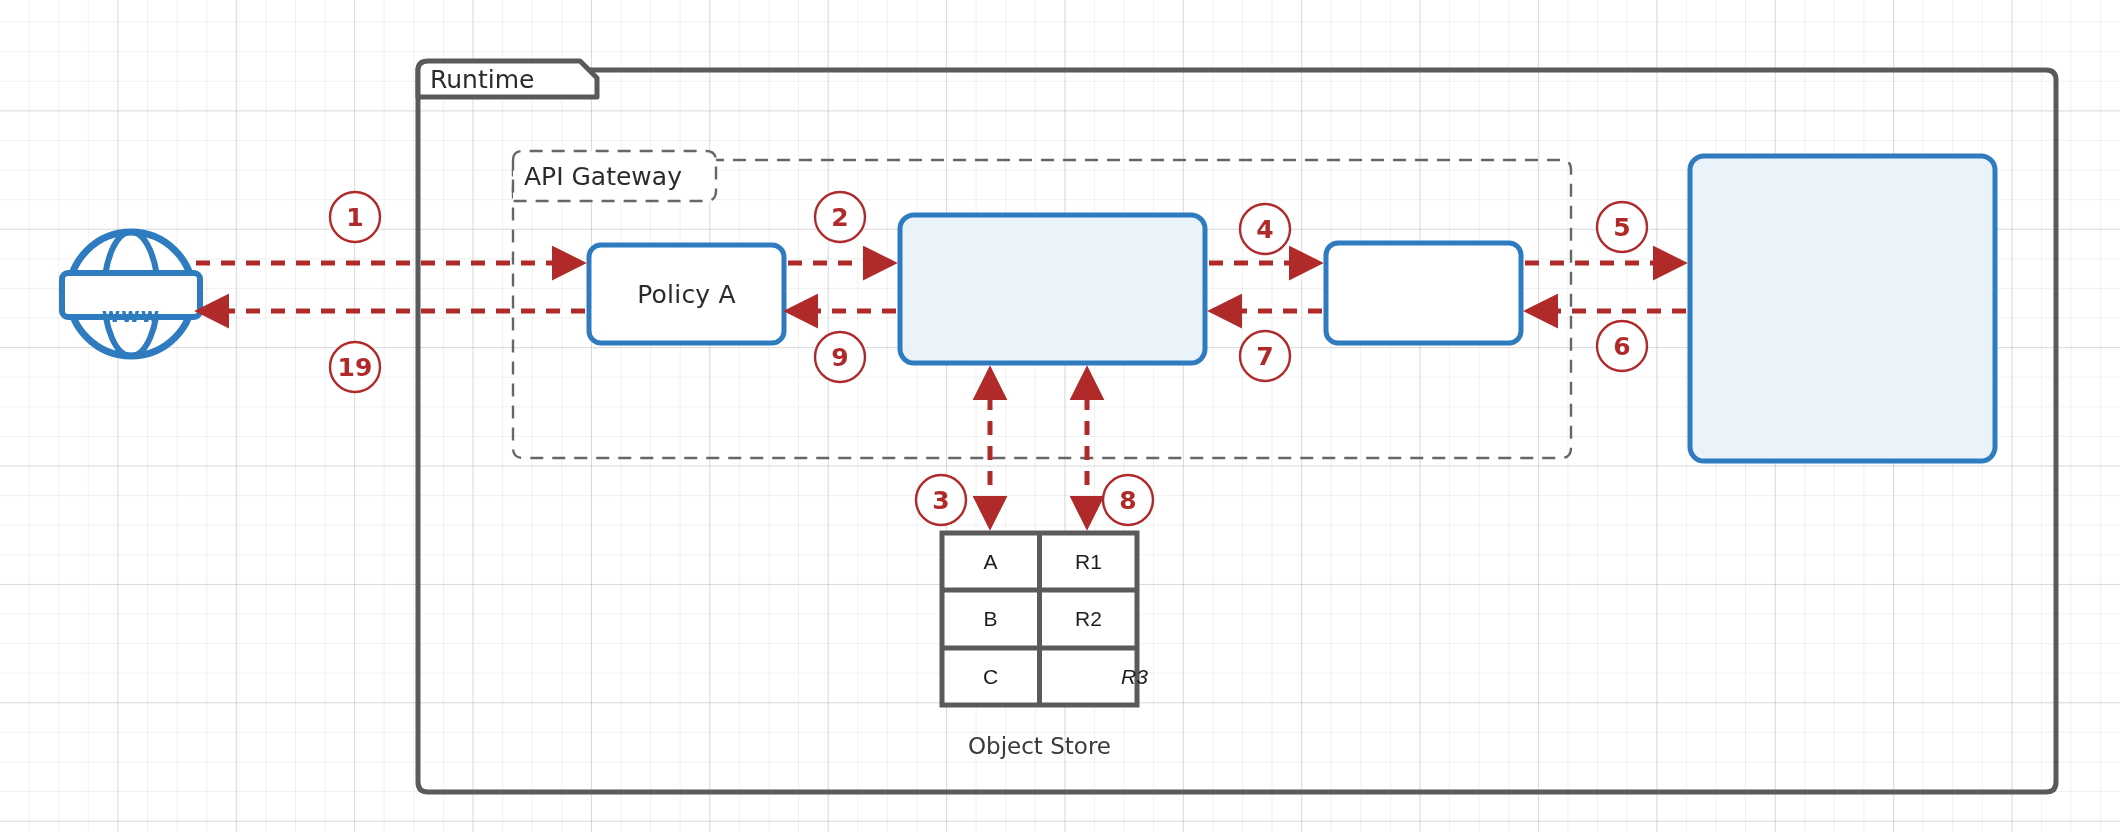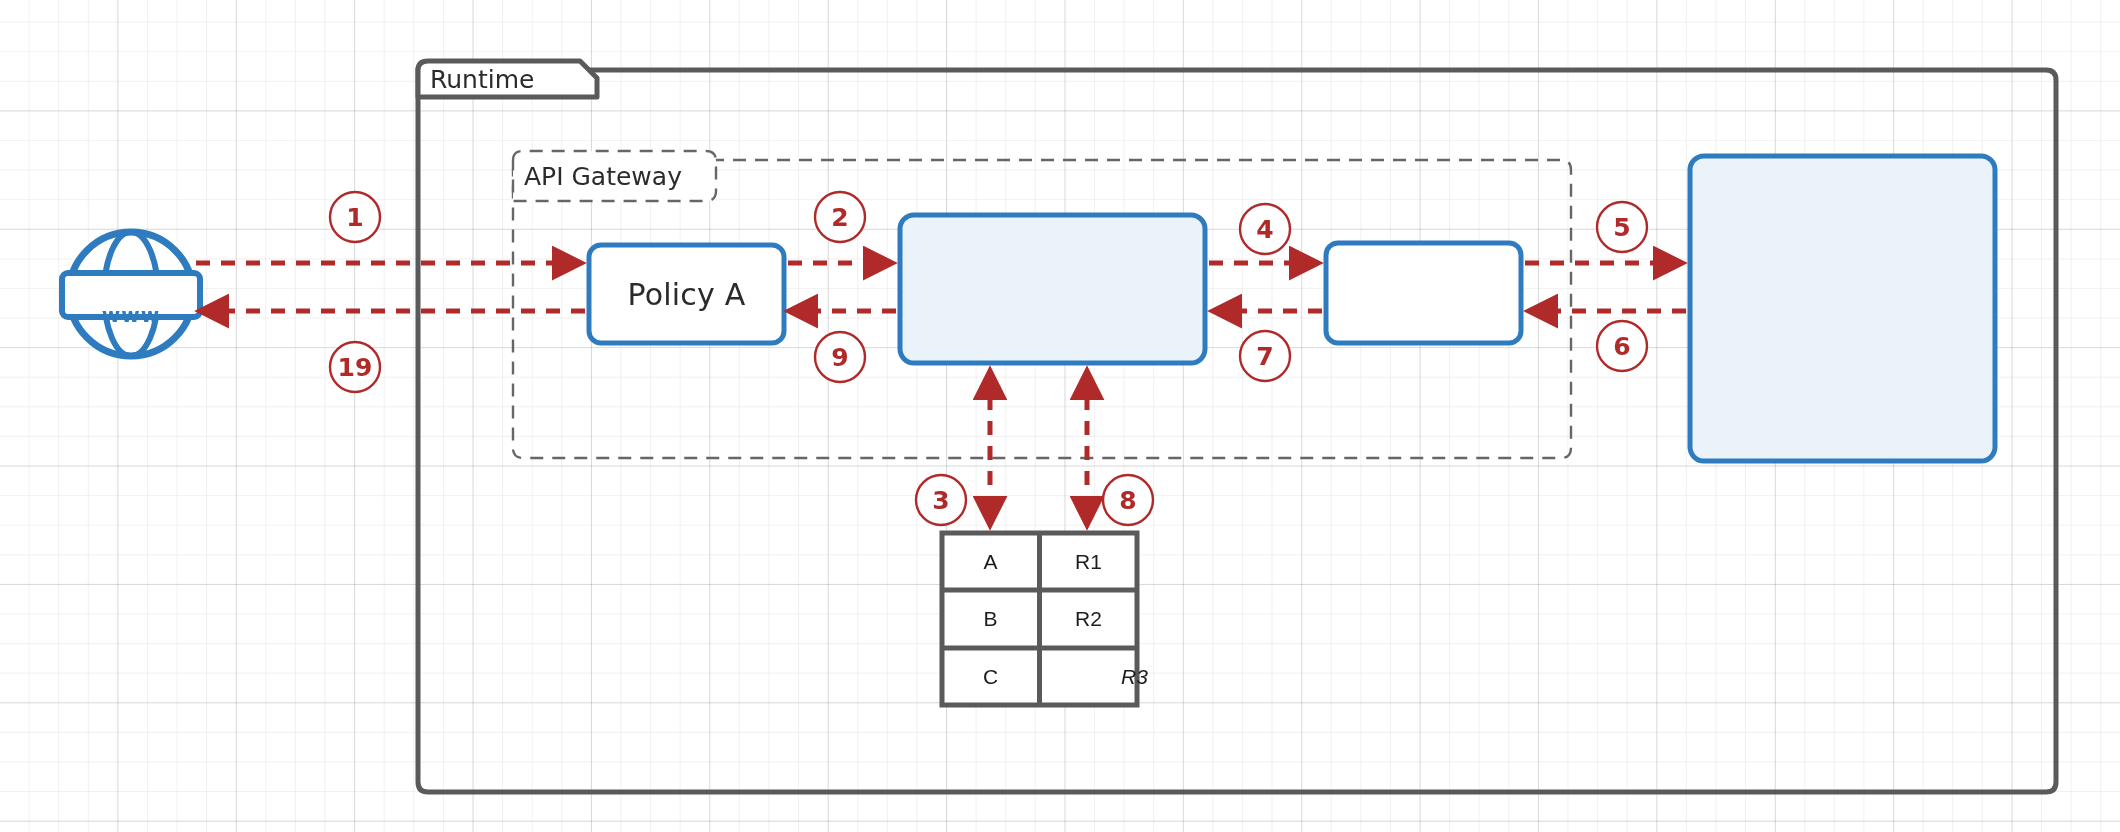"Policy A" .box-label { font-size: 30px -> 25px }
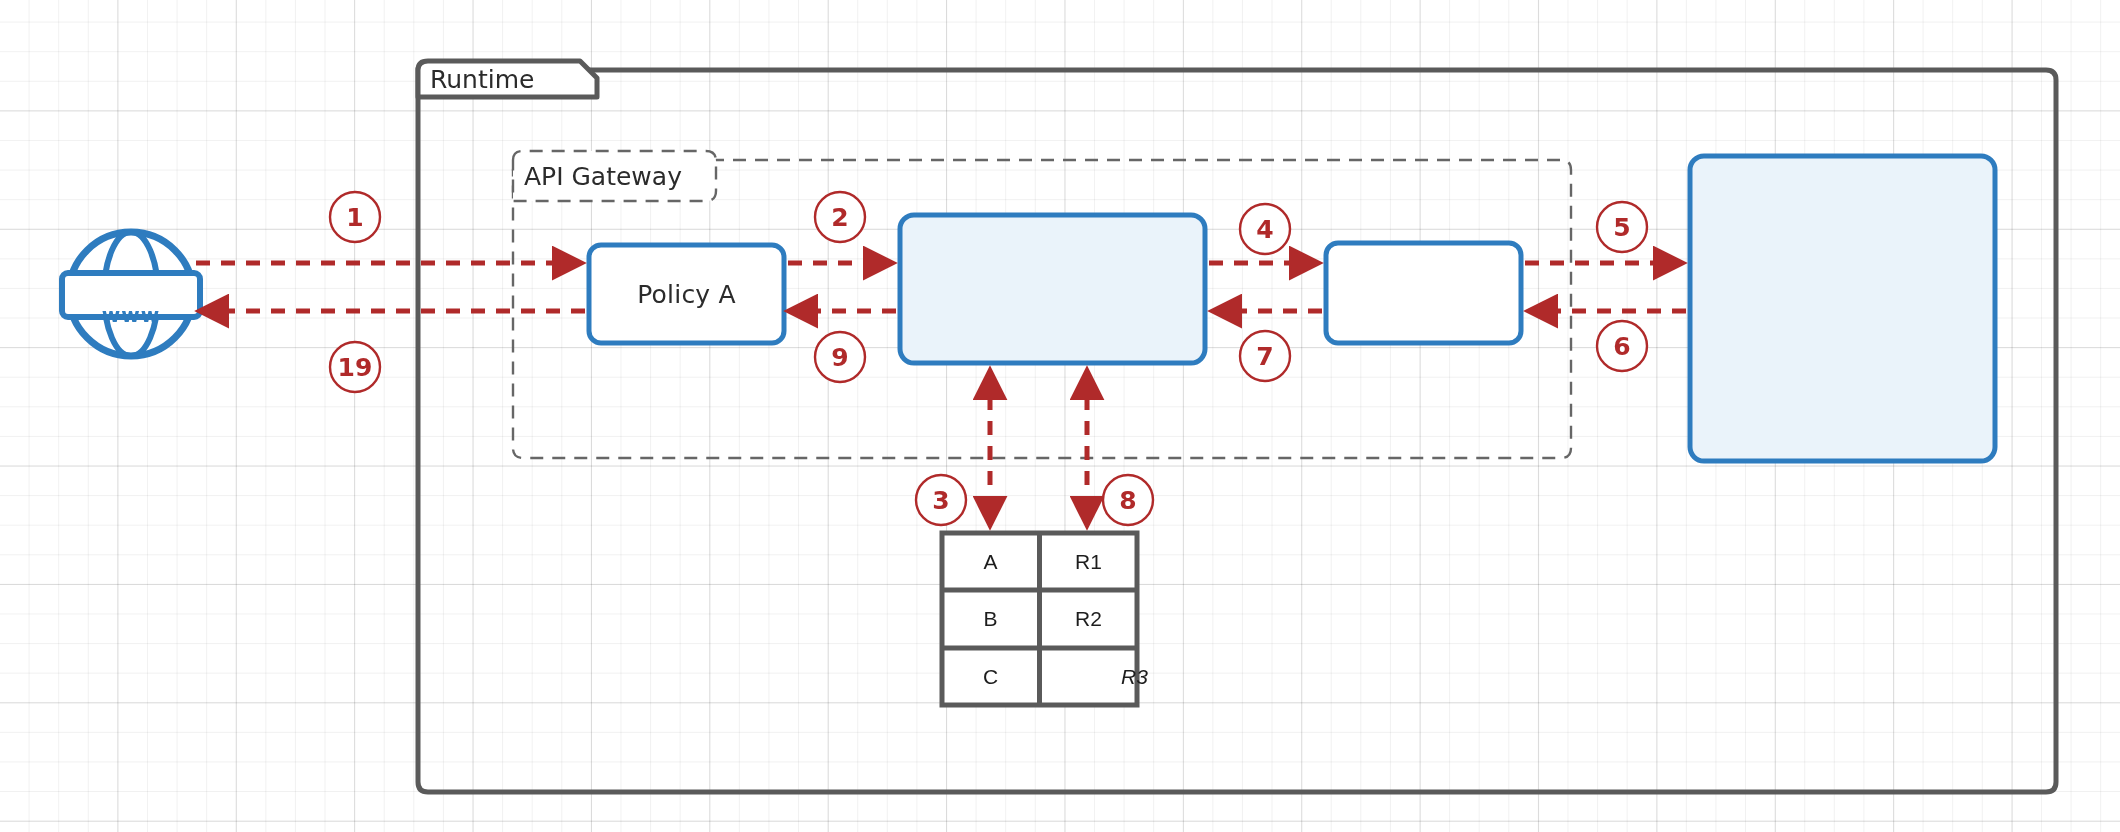"Object Store" div.html-label { html: none -> <div>Object Store</div> }
